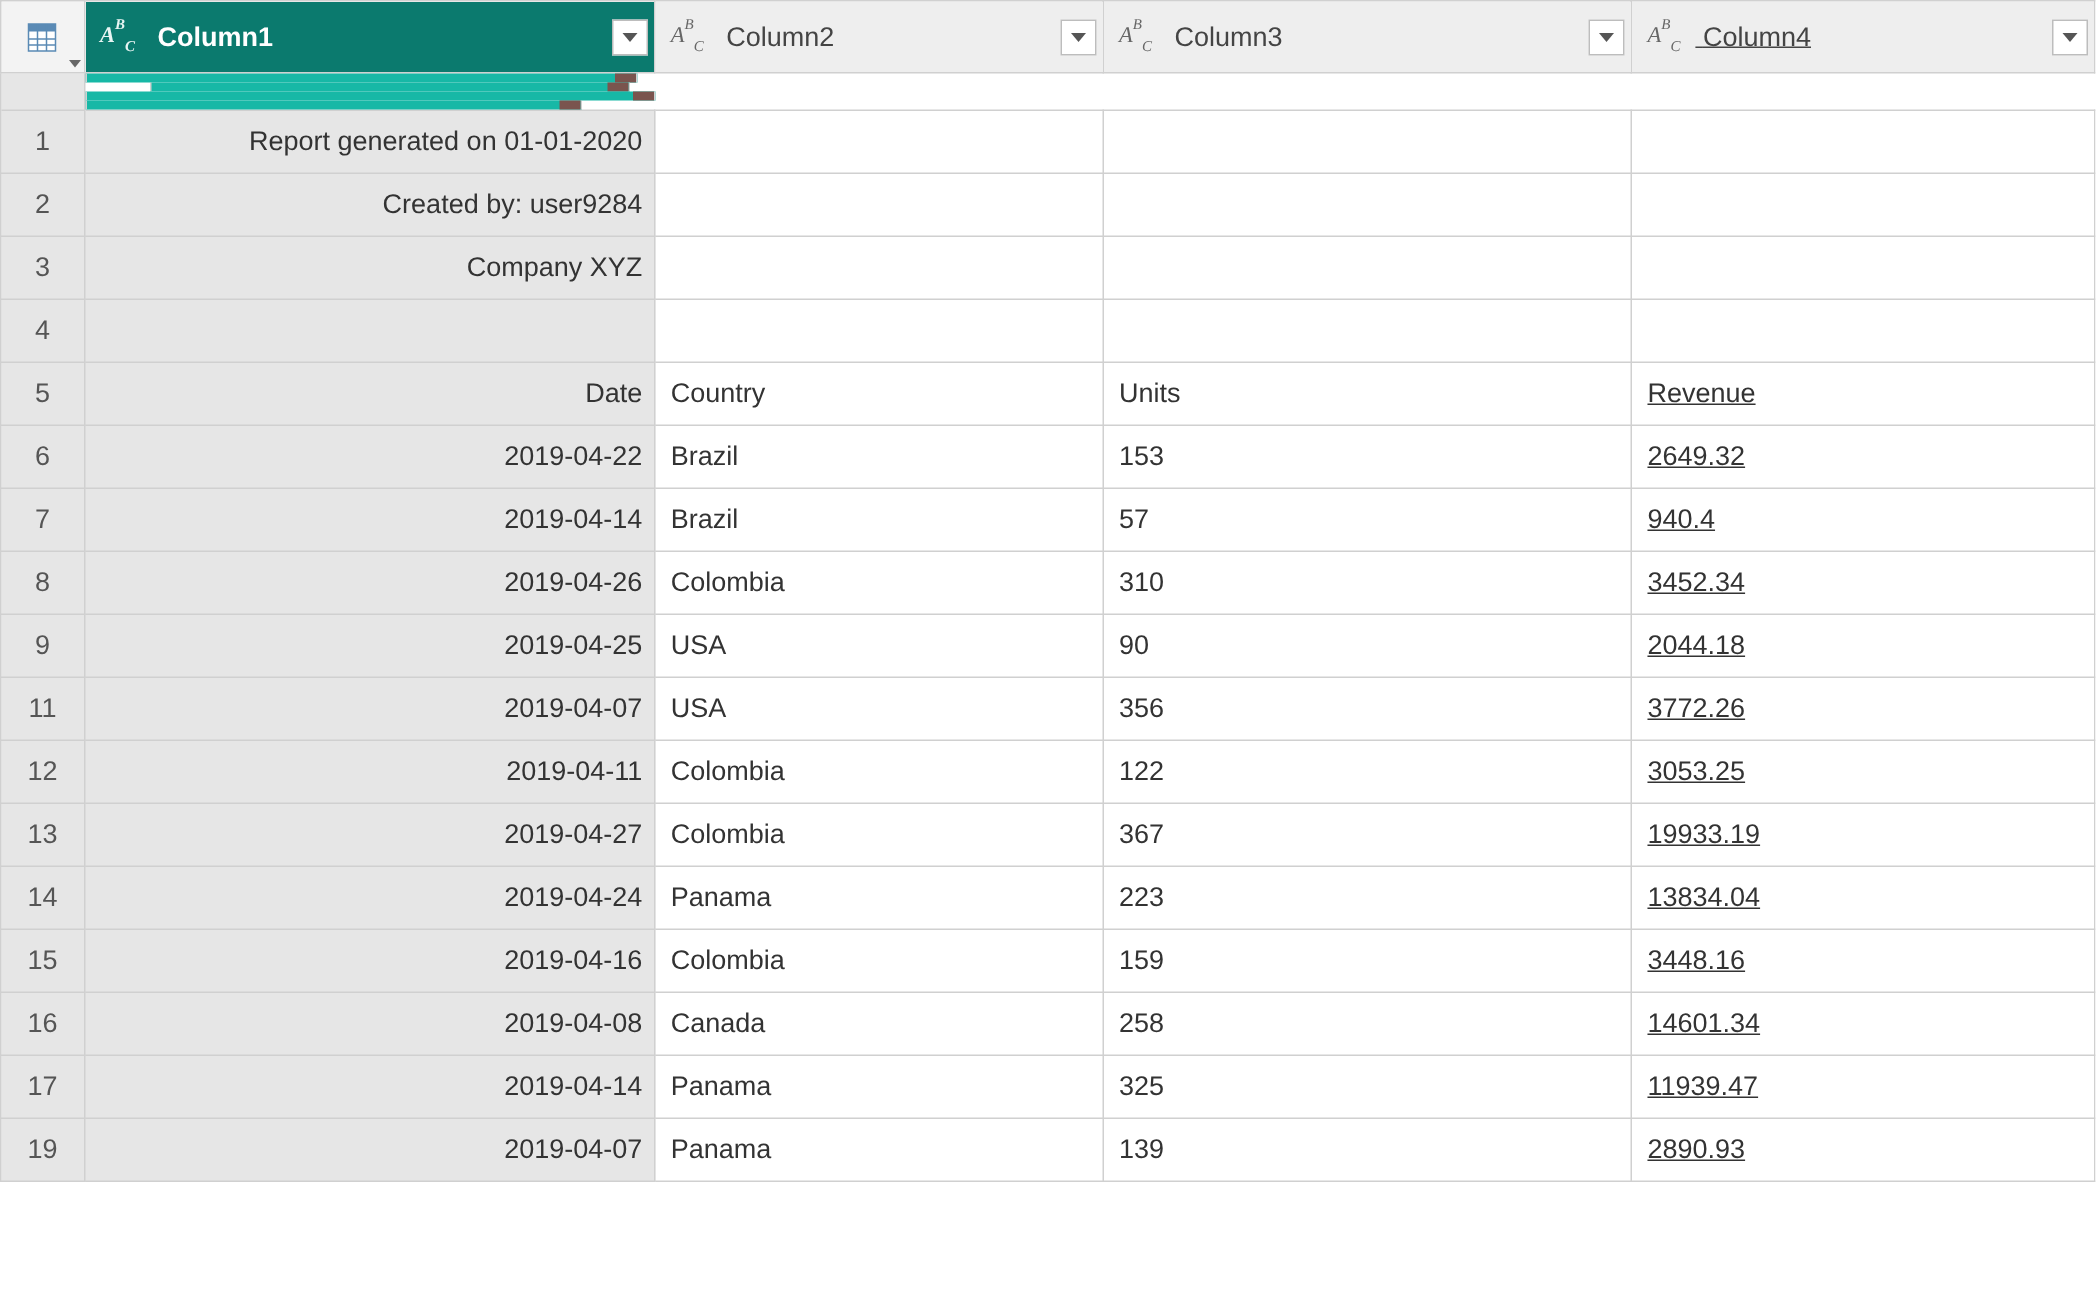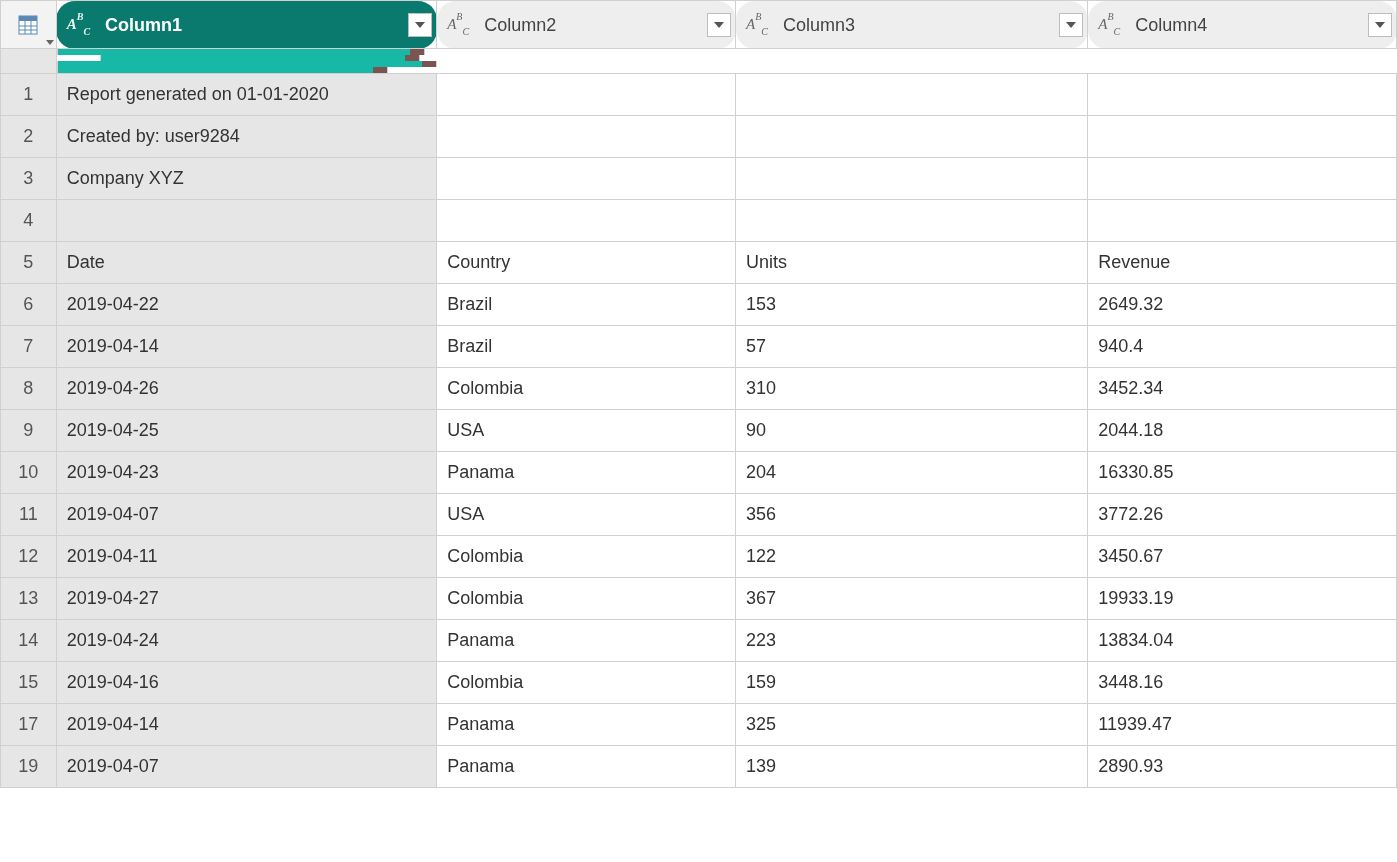"ABC Column1" .hcell { border-radius: 19px -> none }
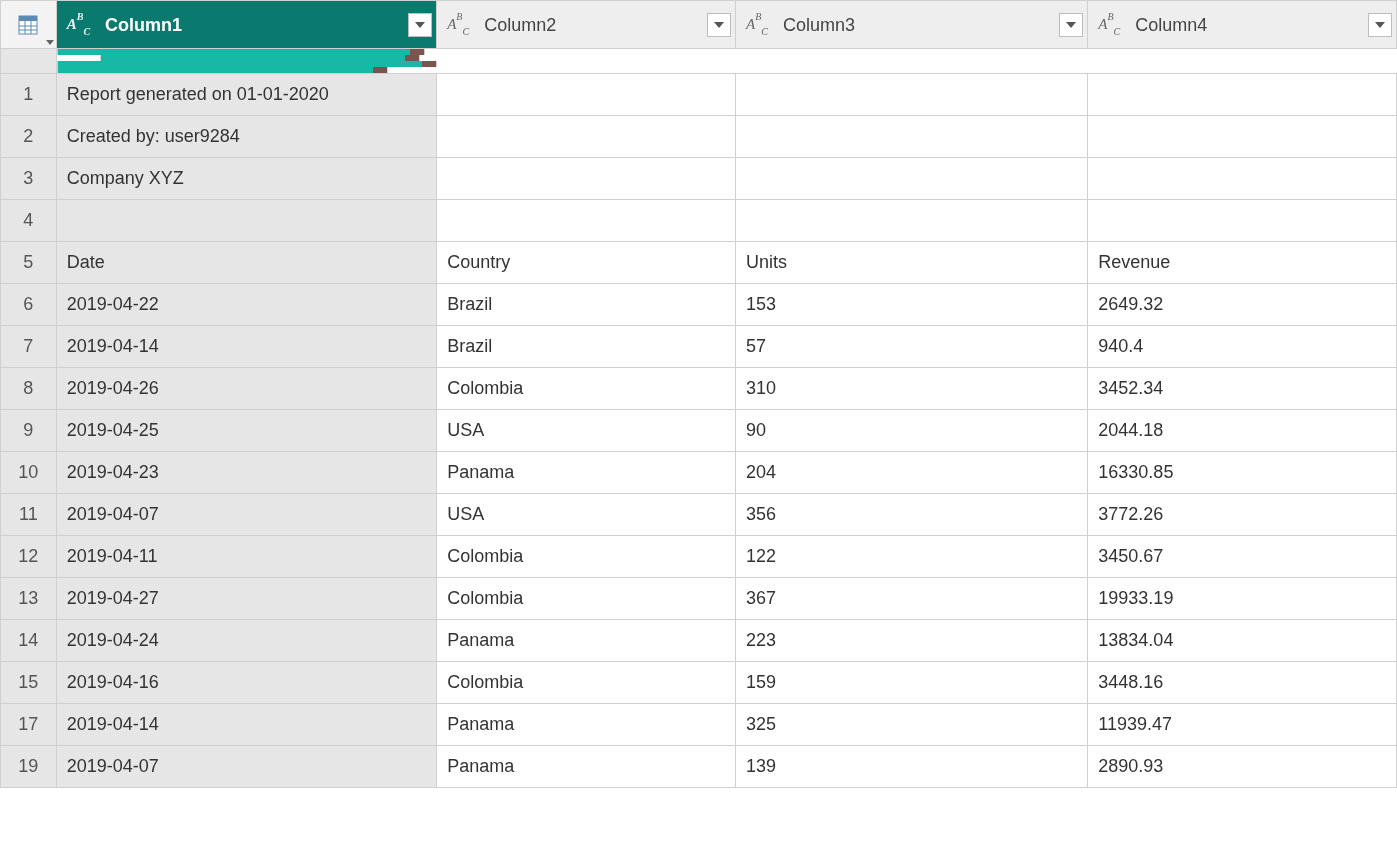"ABC Column4" .w4 { text-decoration: none -> underline }
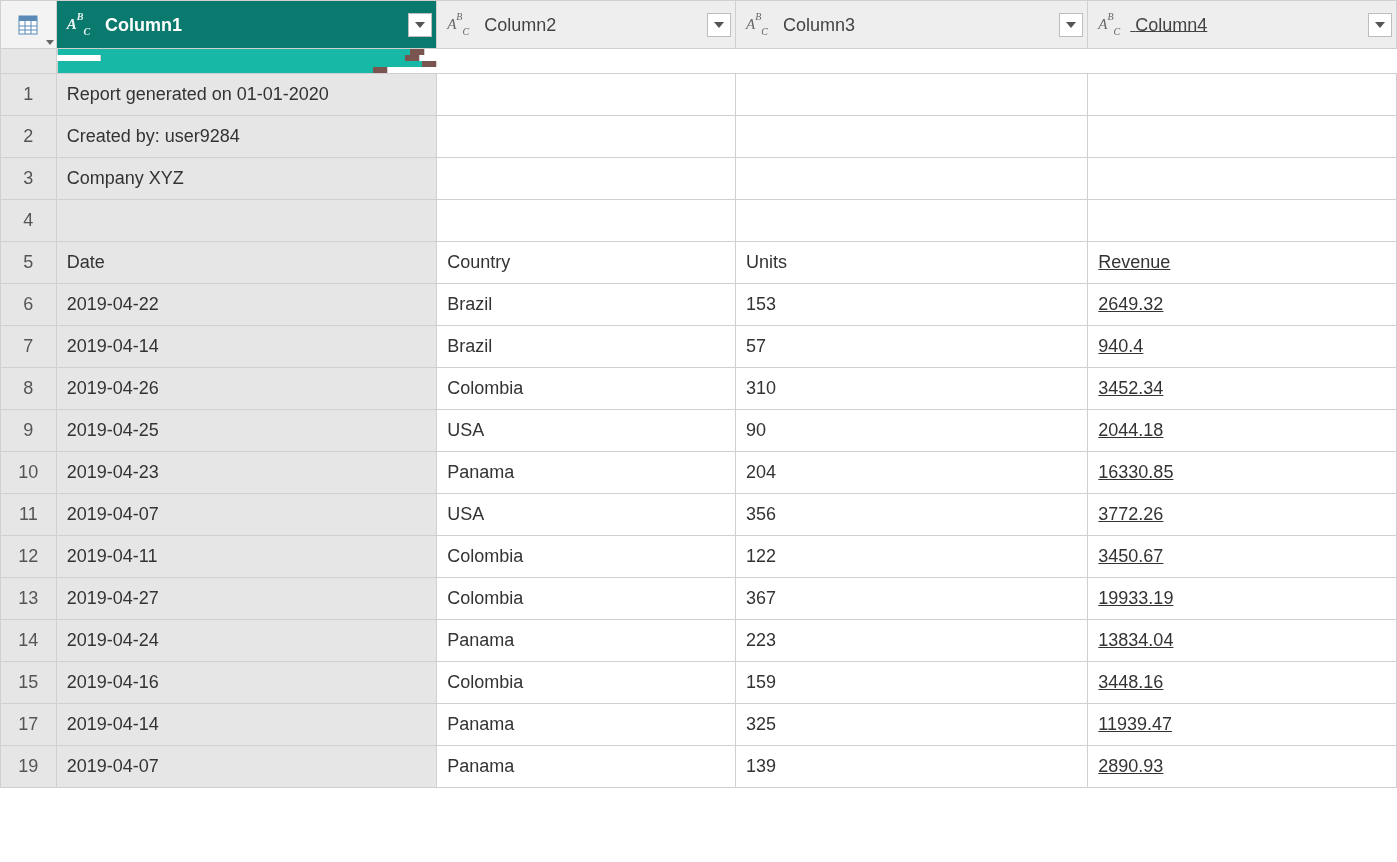"Report generated on 01-01-2020" .cell.col1 { text-align: none -> right }
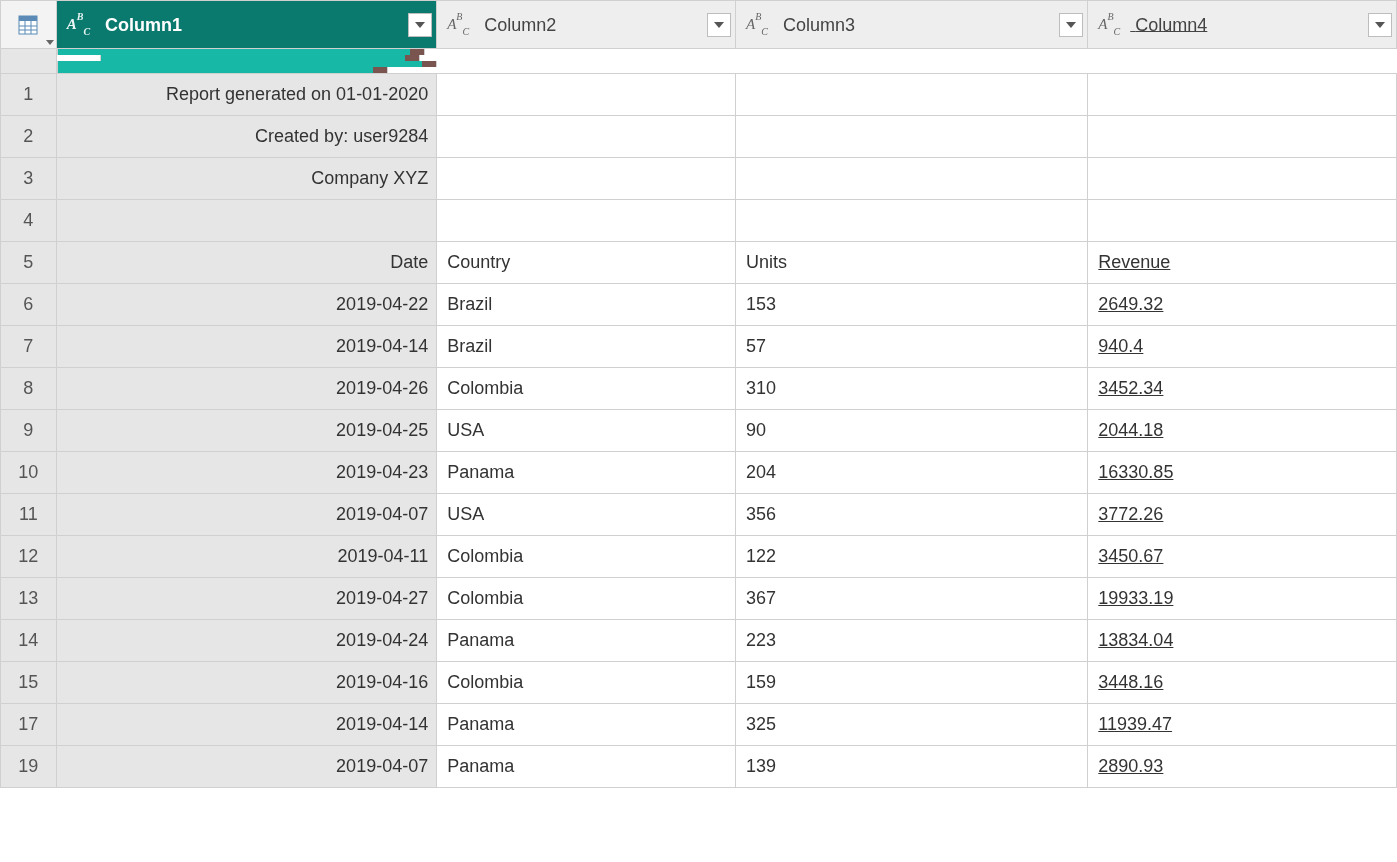"10" div.row { html: <div> <div>10</div> <div>2019-04-23</div> <div>Panama</div> <div>204</div> <div>16330.85</div> </div> -> none }
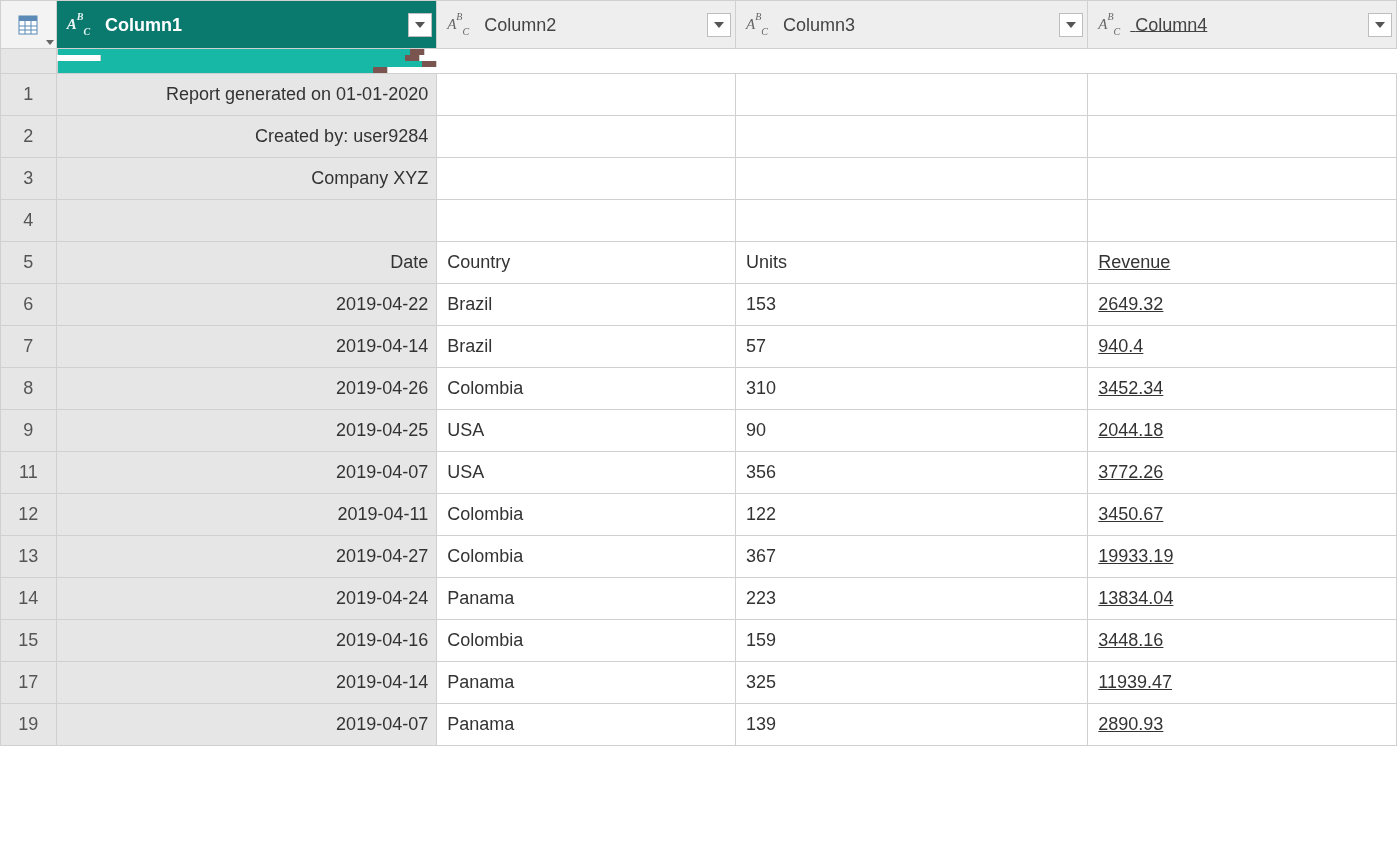"3450.67" div.cell { text: 3450.67 -> 3053.25 }
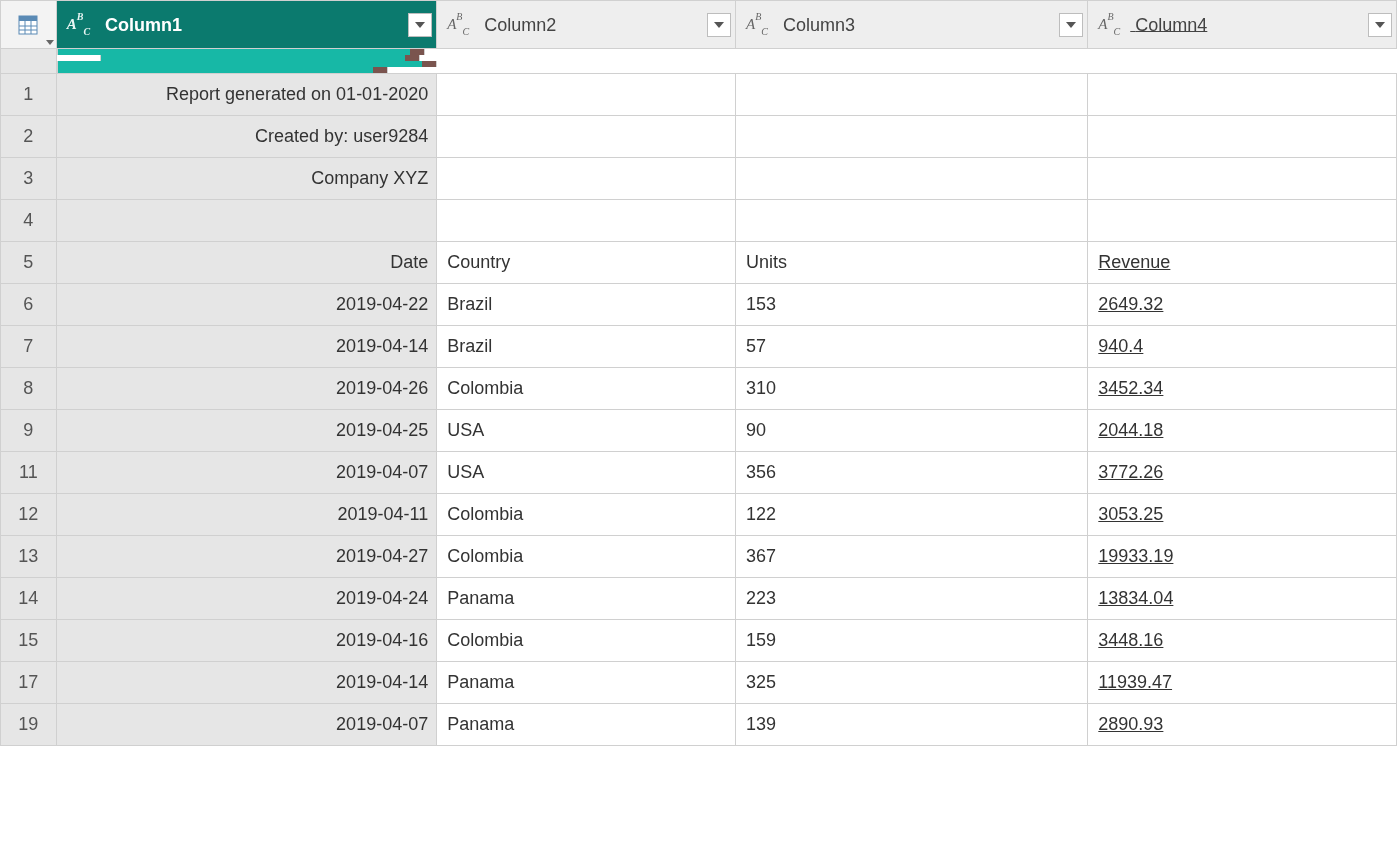"16" div.row { html: none -> <div> <div>16</div> <div>2019-04-08</div> <div>Canada</div> <div>258</div> <div>14601.34</div> </div> }
